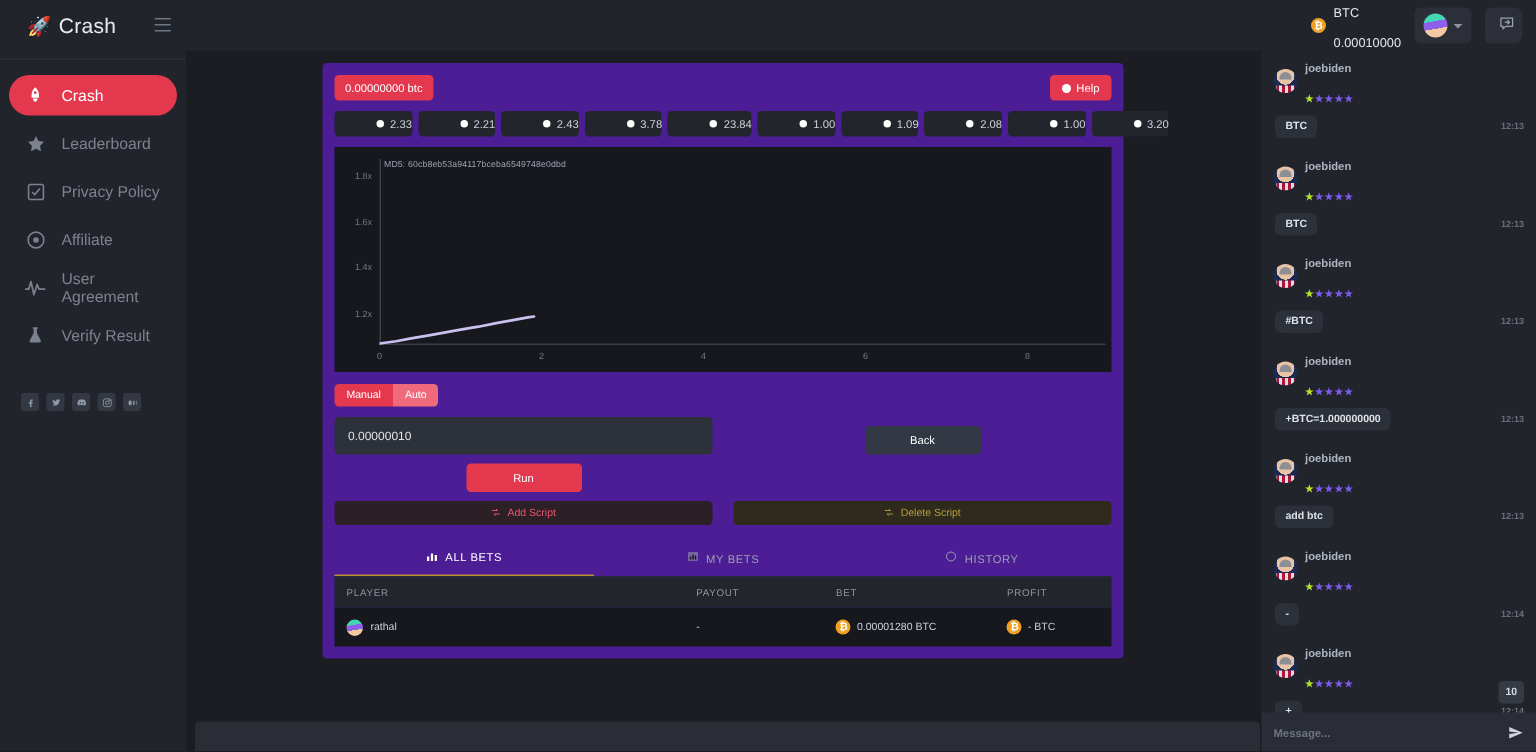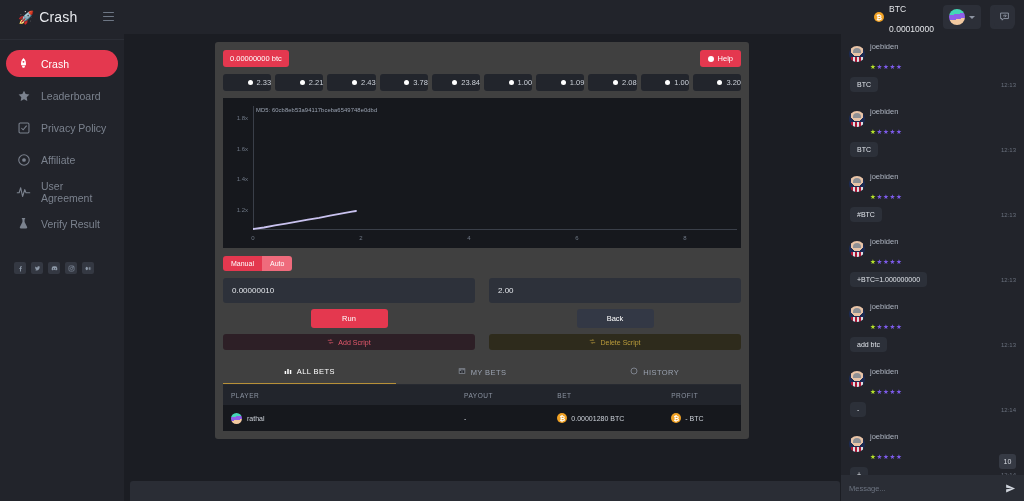"joebiden" .chat { font-weight: none -> bold }
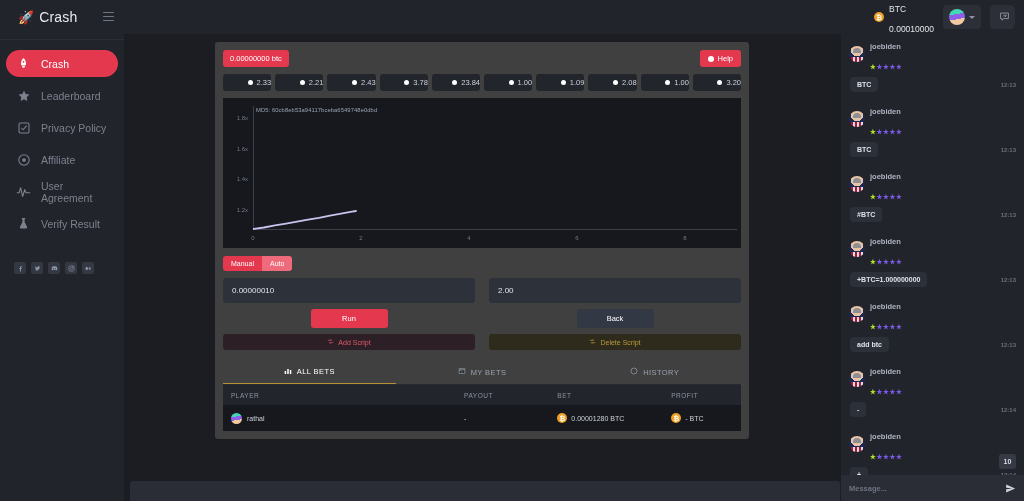"0.00000000 btc" .game { background: #404040 -> #4c1d95 }
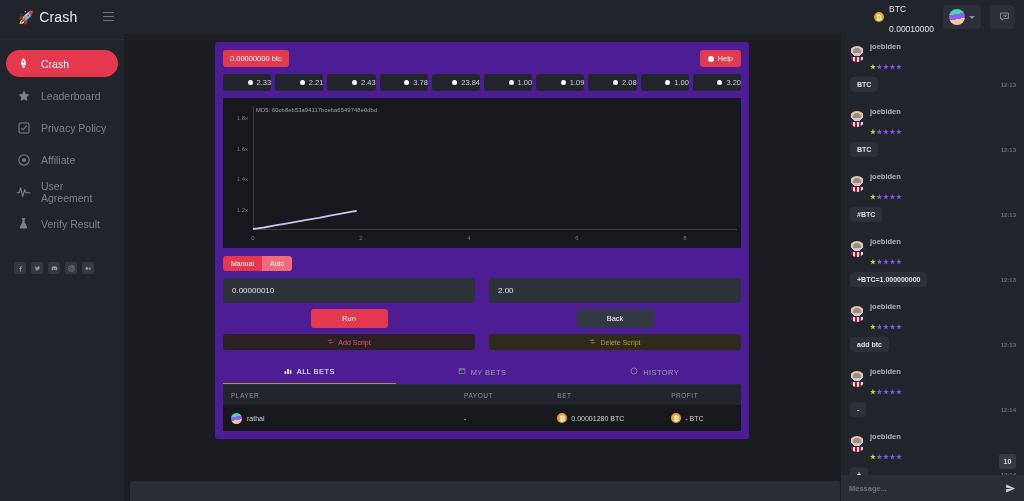"2.33" .hist-cell { justify-content: flex-end -> space-between; padding-left: none -> 28px }
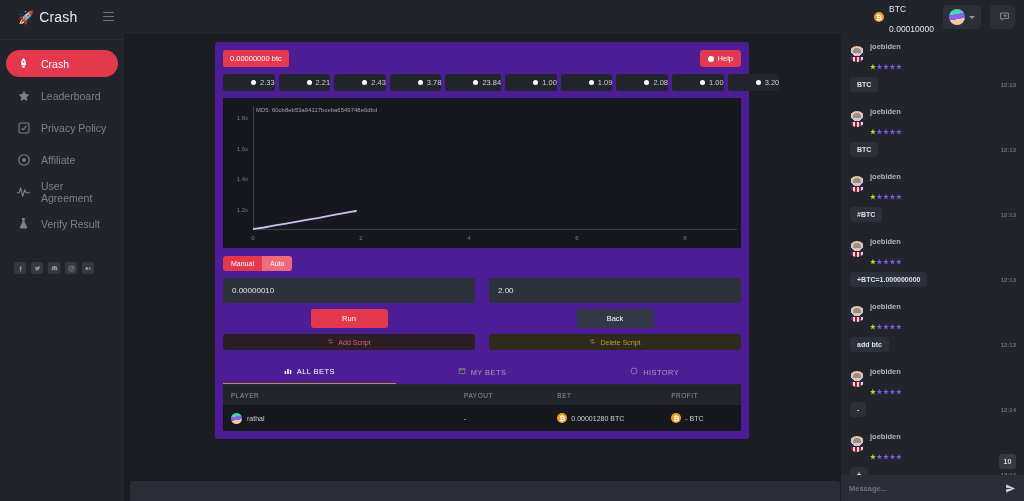"2.00" div.field { html: <div>2.00</div> -> none }
